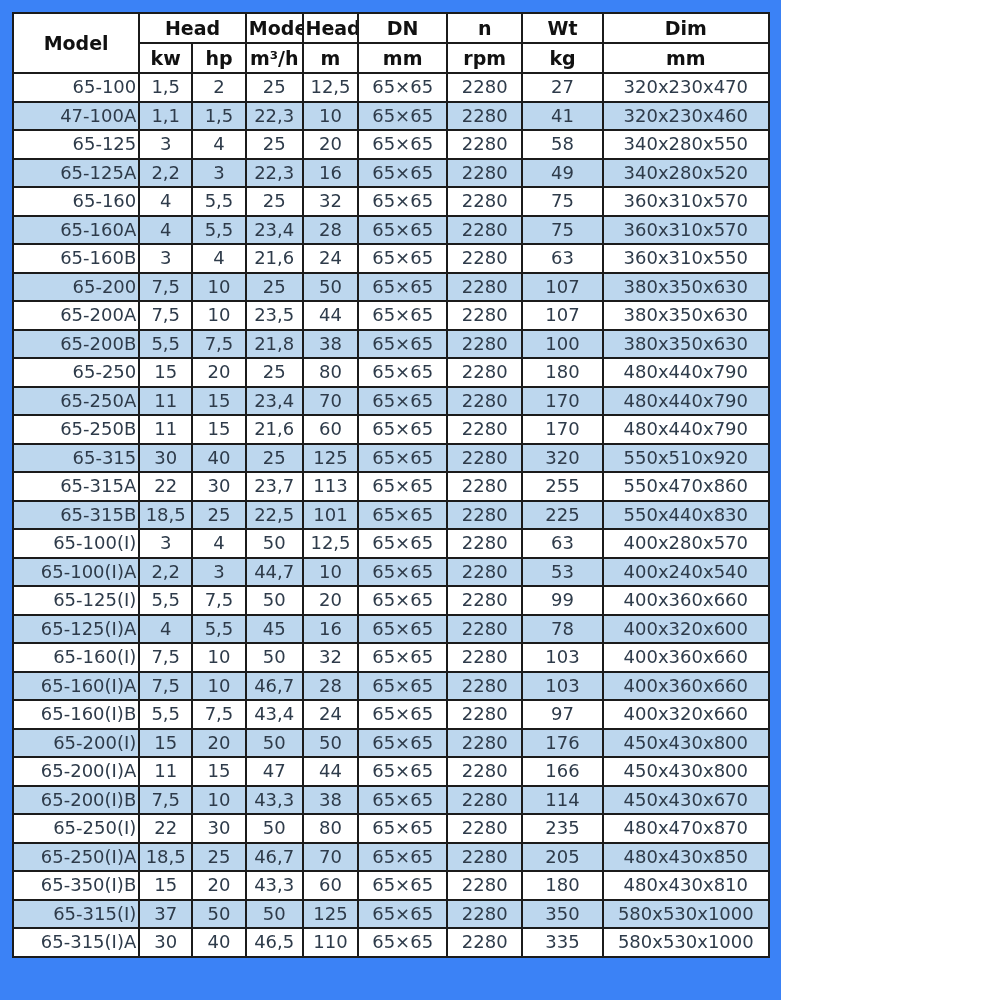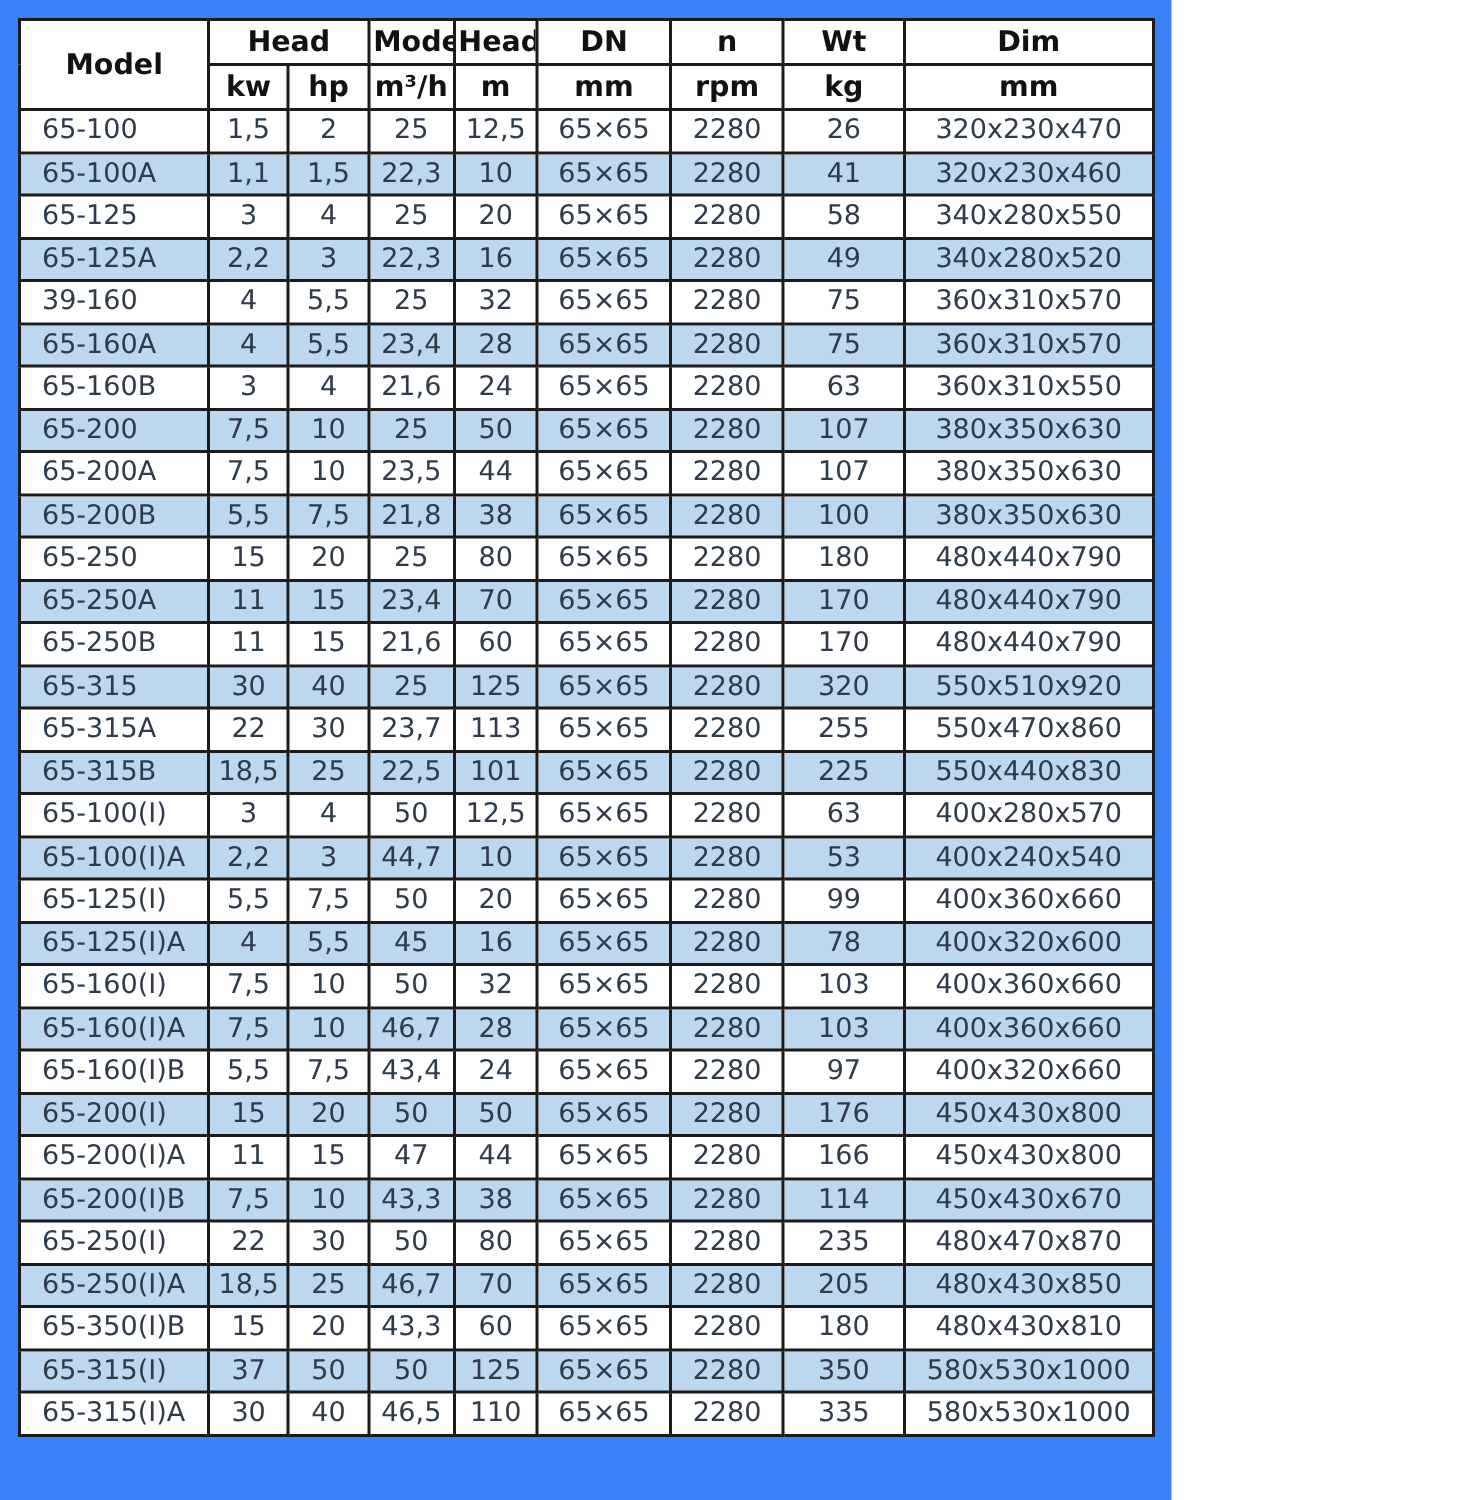"65-100" table.spec-table tbody td.model-cell { text-align: left -> right }
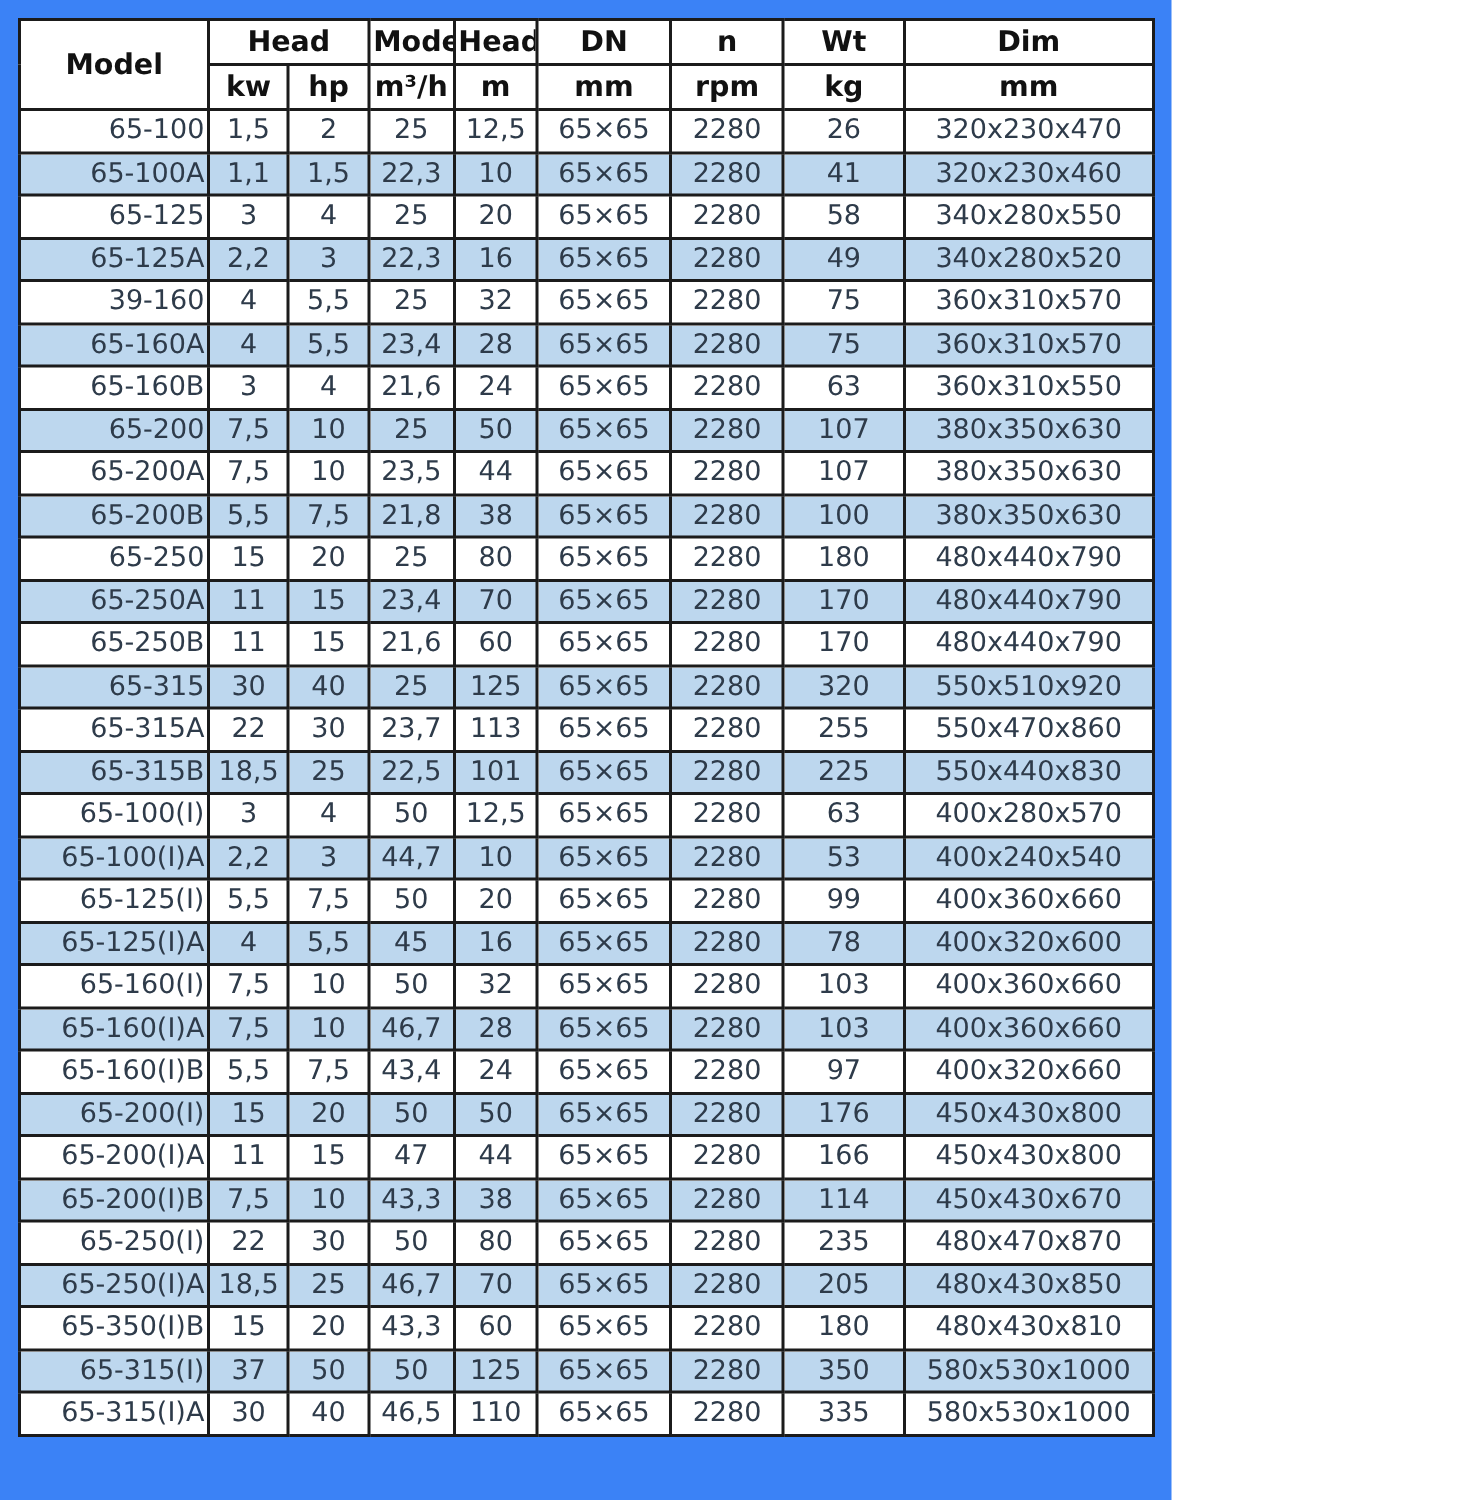"26" td { text: 26 -> 27 }
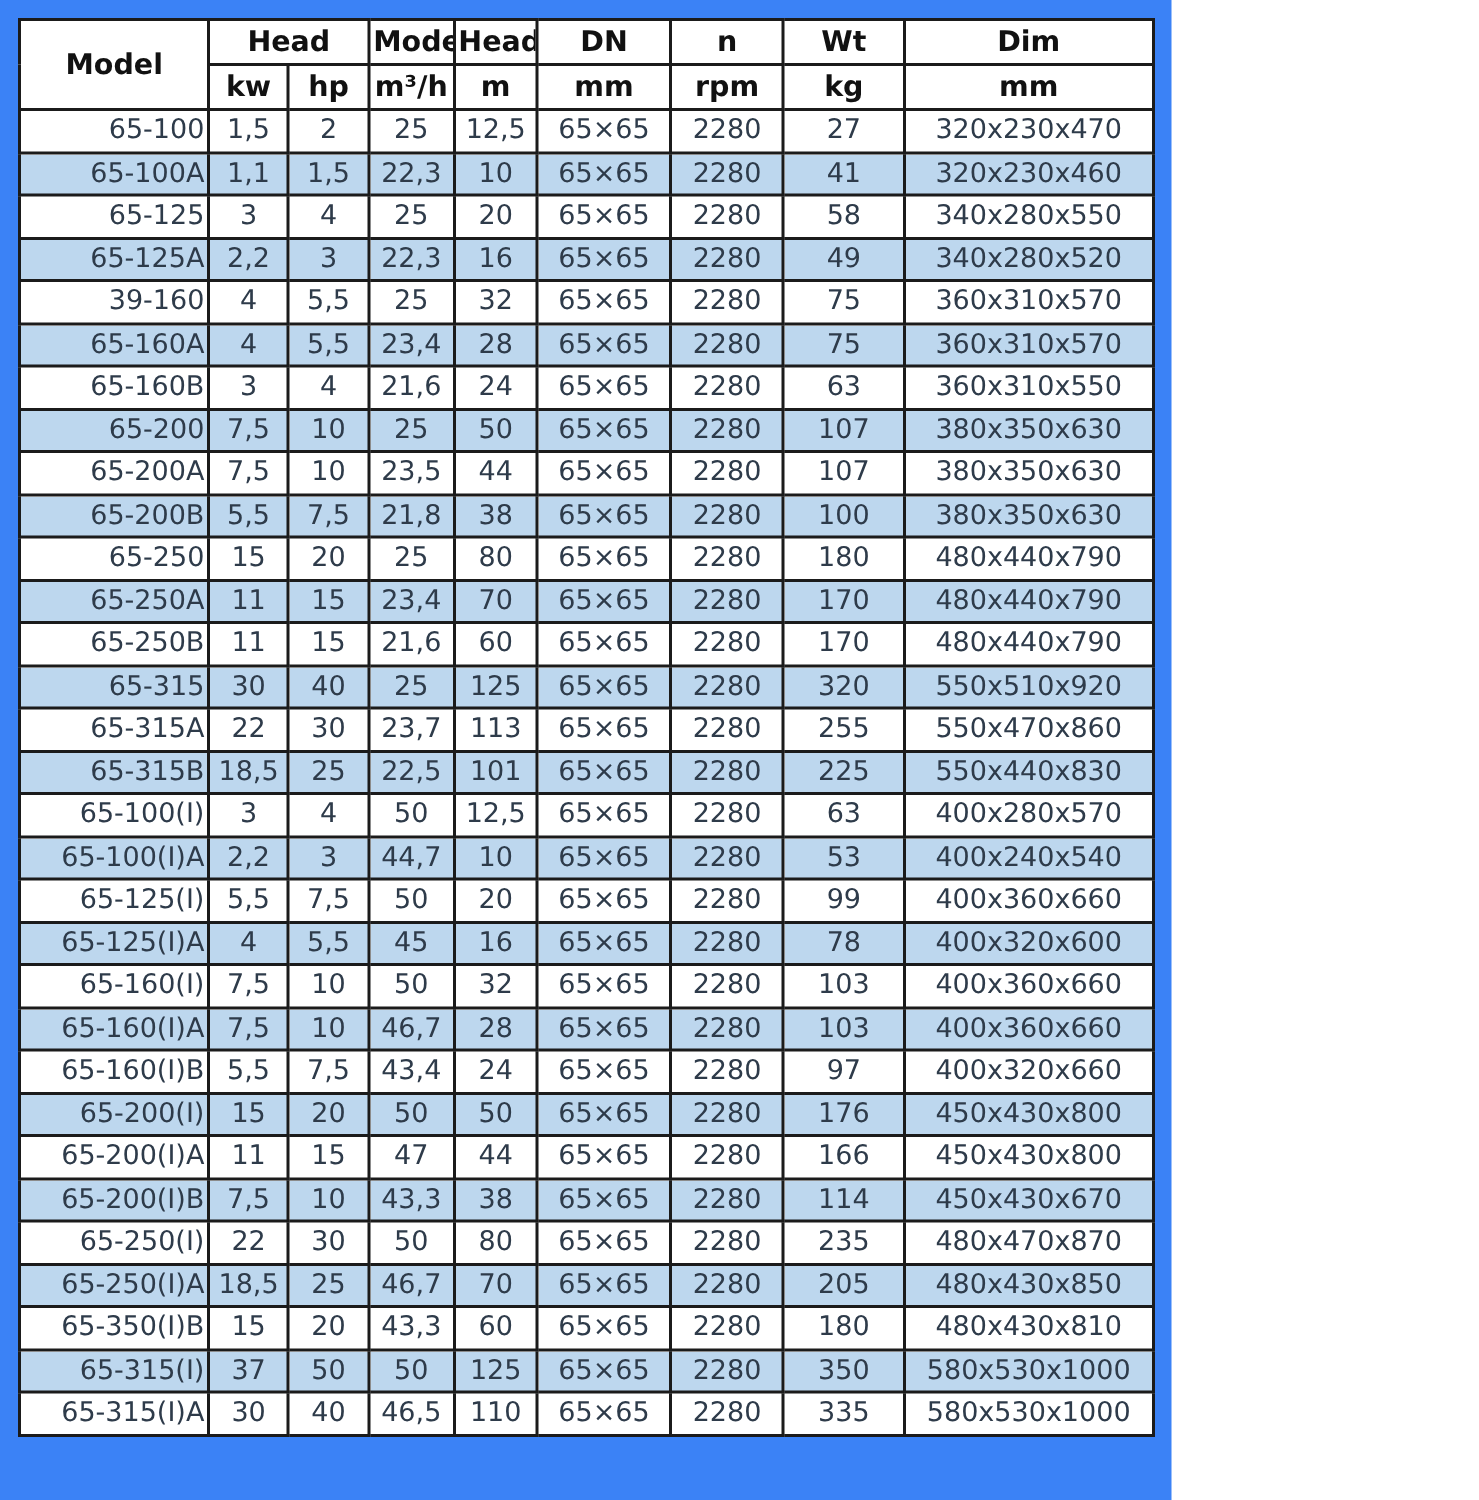"65-100A" td.model-cell { text: 65-100A -> 47-100A }
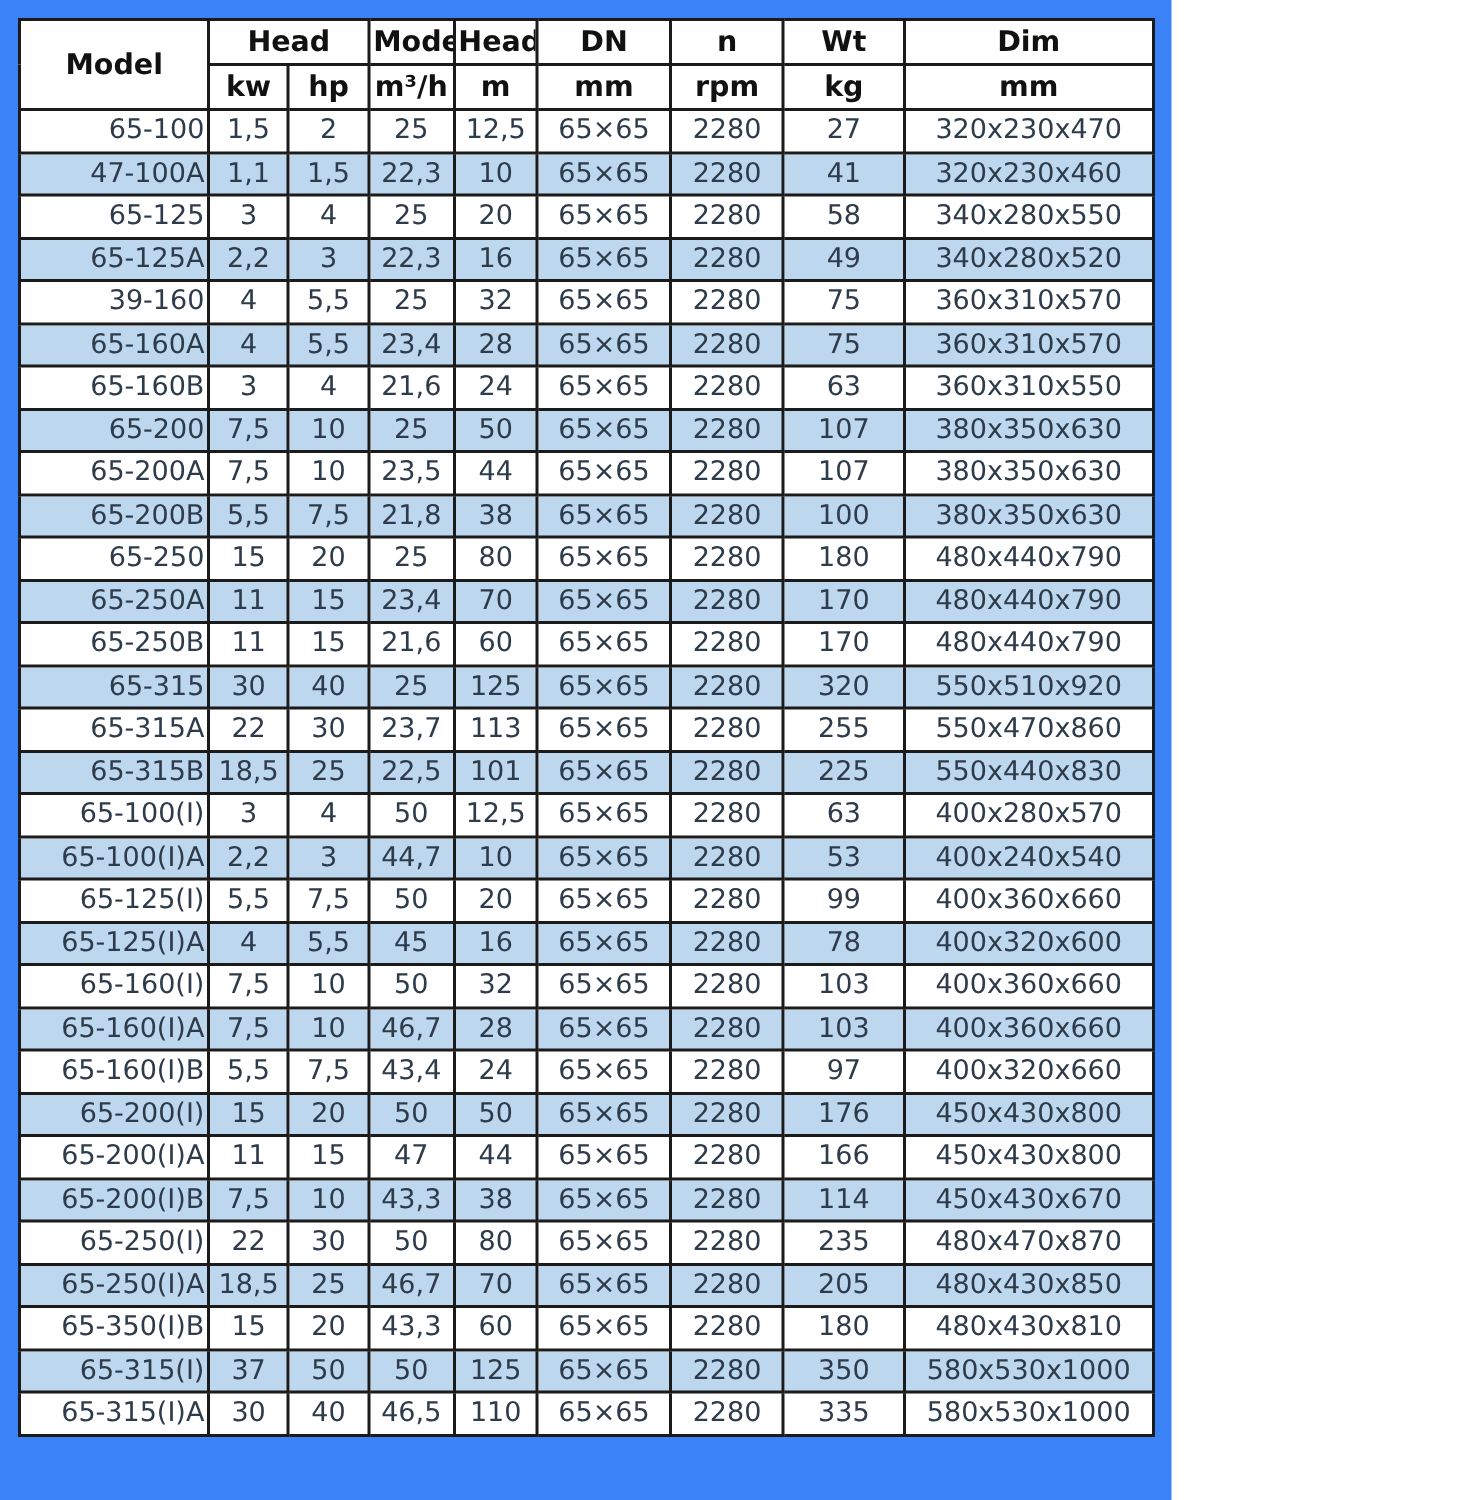"39-160" td.model-cell { text: 39-160 -> 65-160 }
